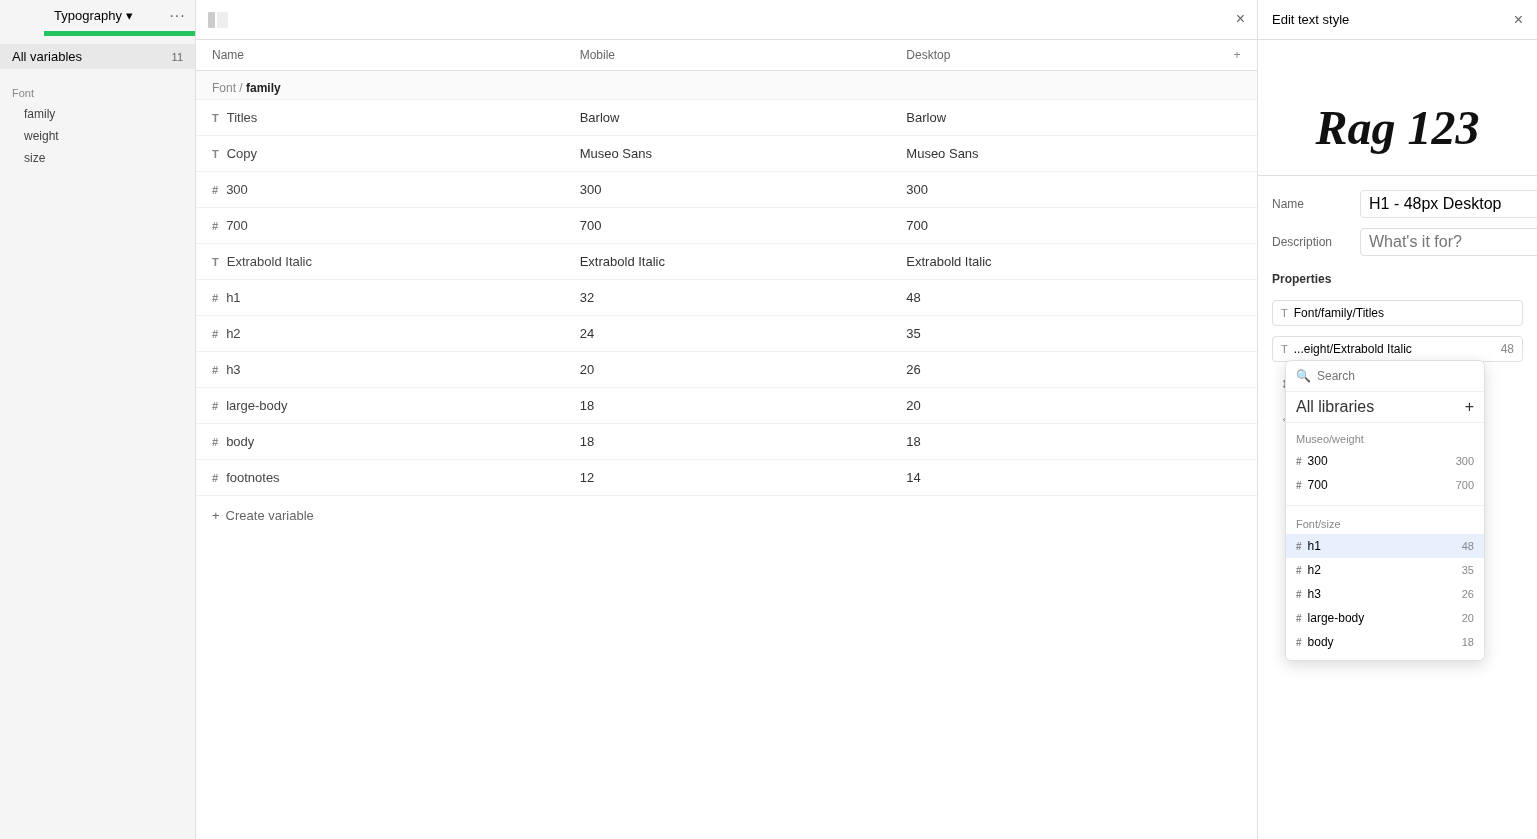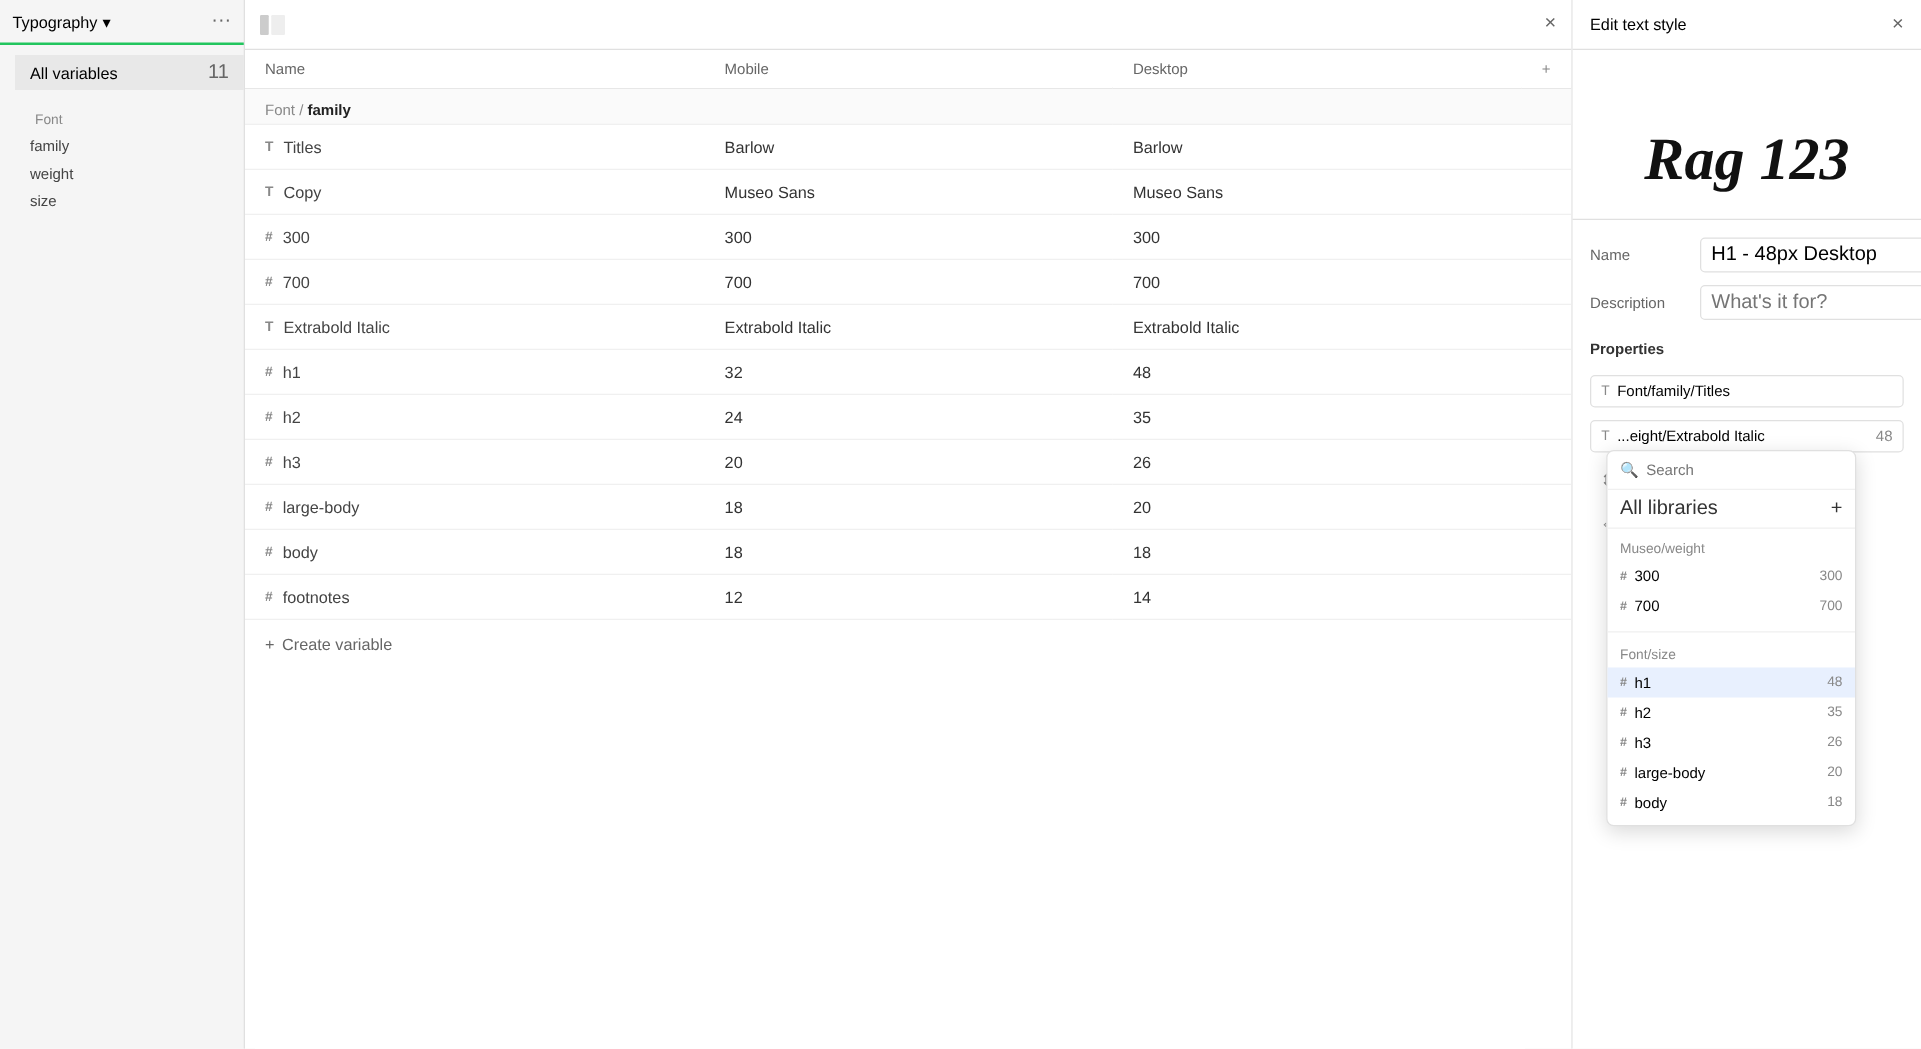"Typography" .sidebar-header { border-bottom: 2px solid #22c55e -> 5px solid #22c55e; margin-left: none -> 44px }
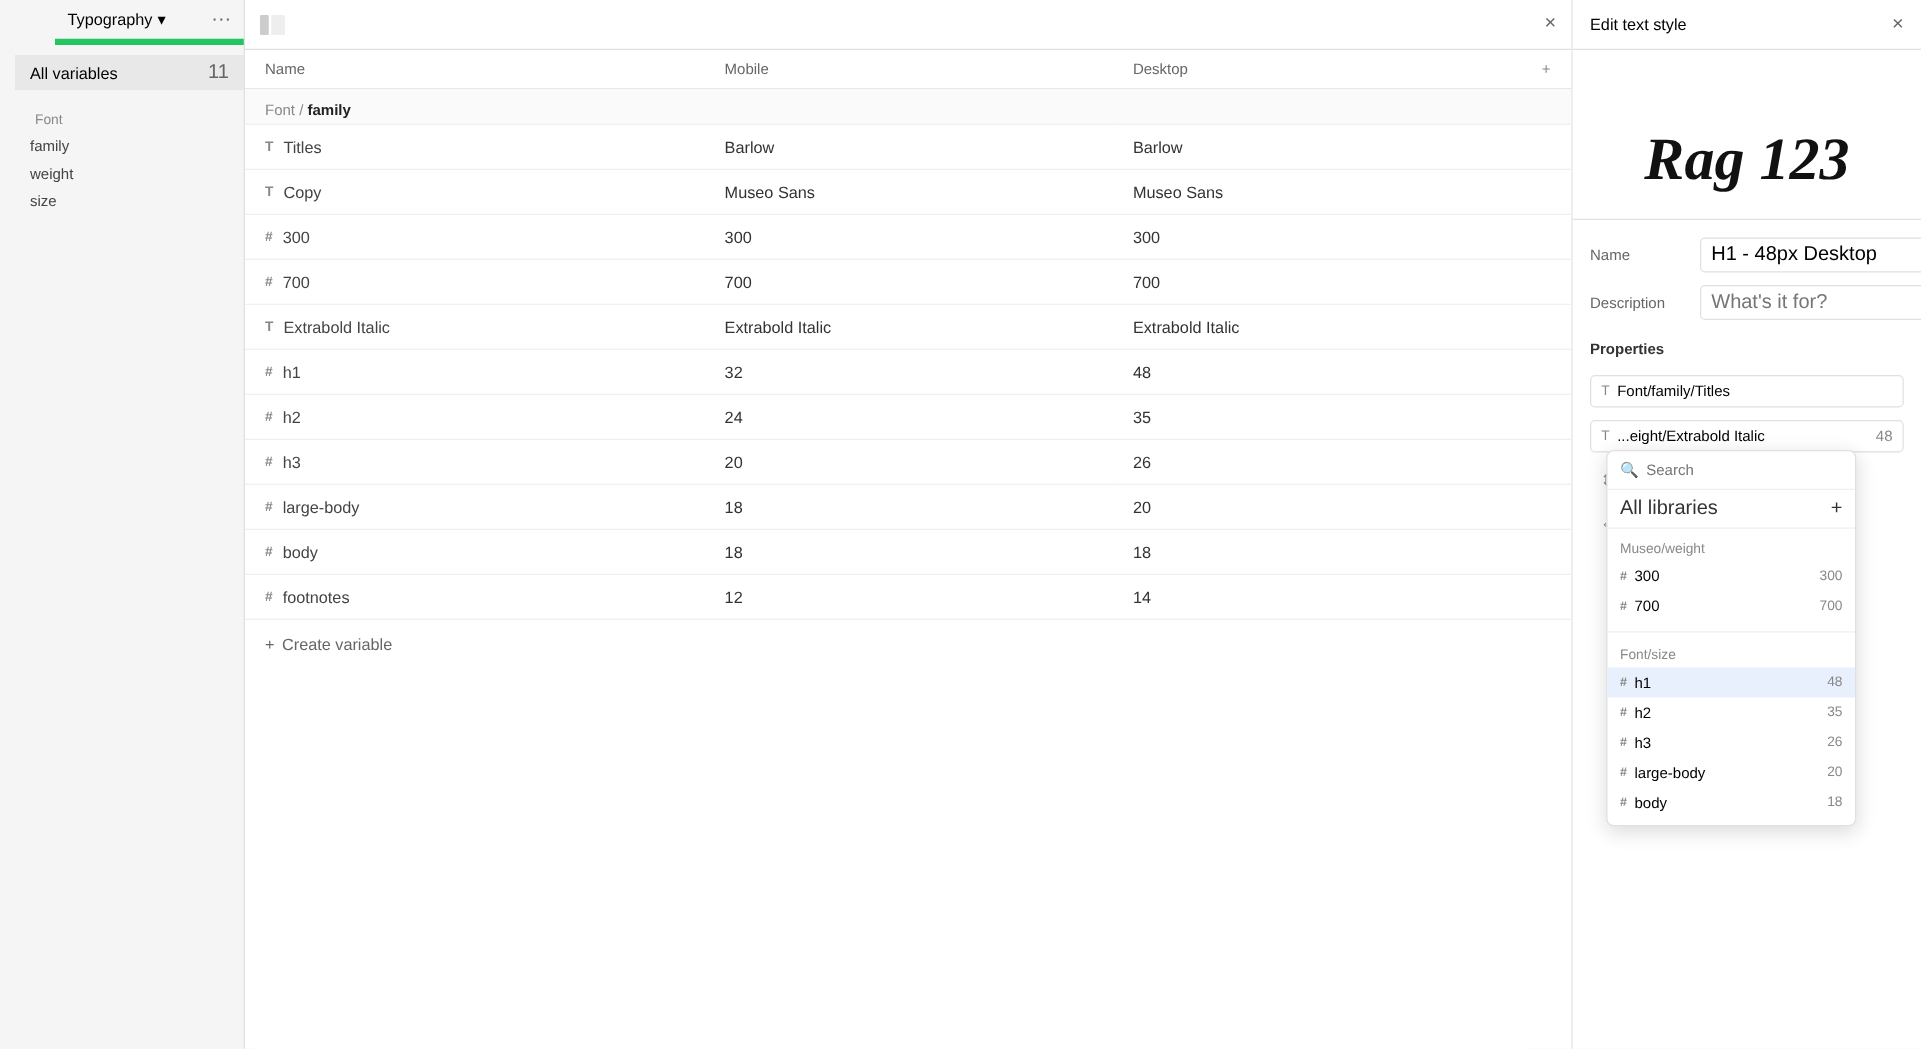"All variables" .sidebar-nav { margin-left: 12px -> none }
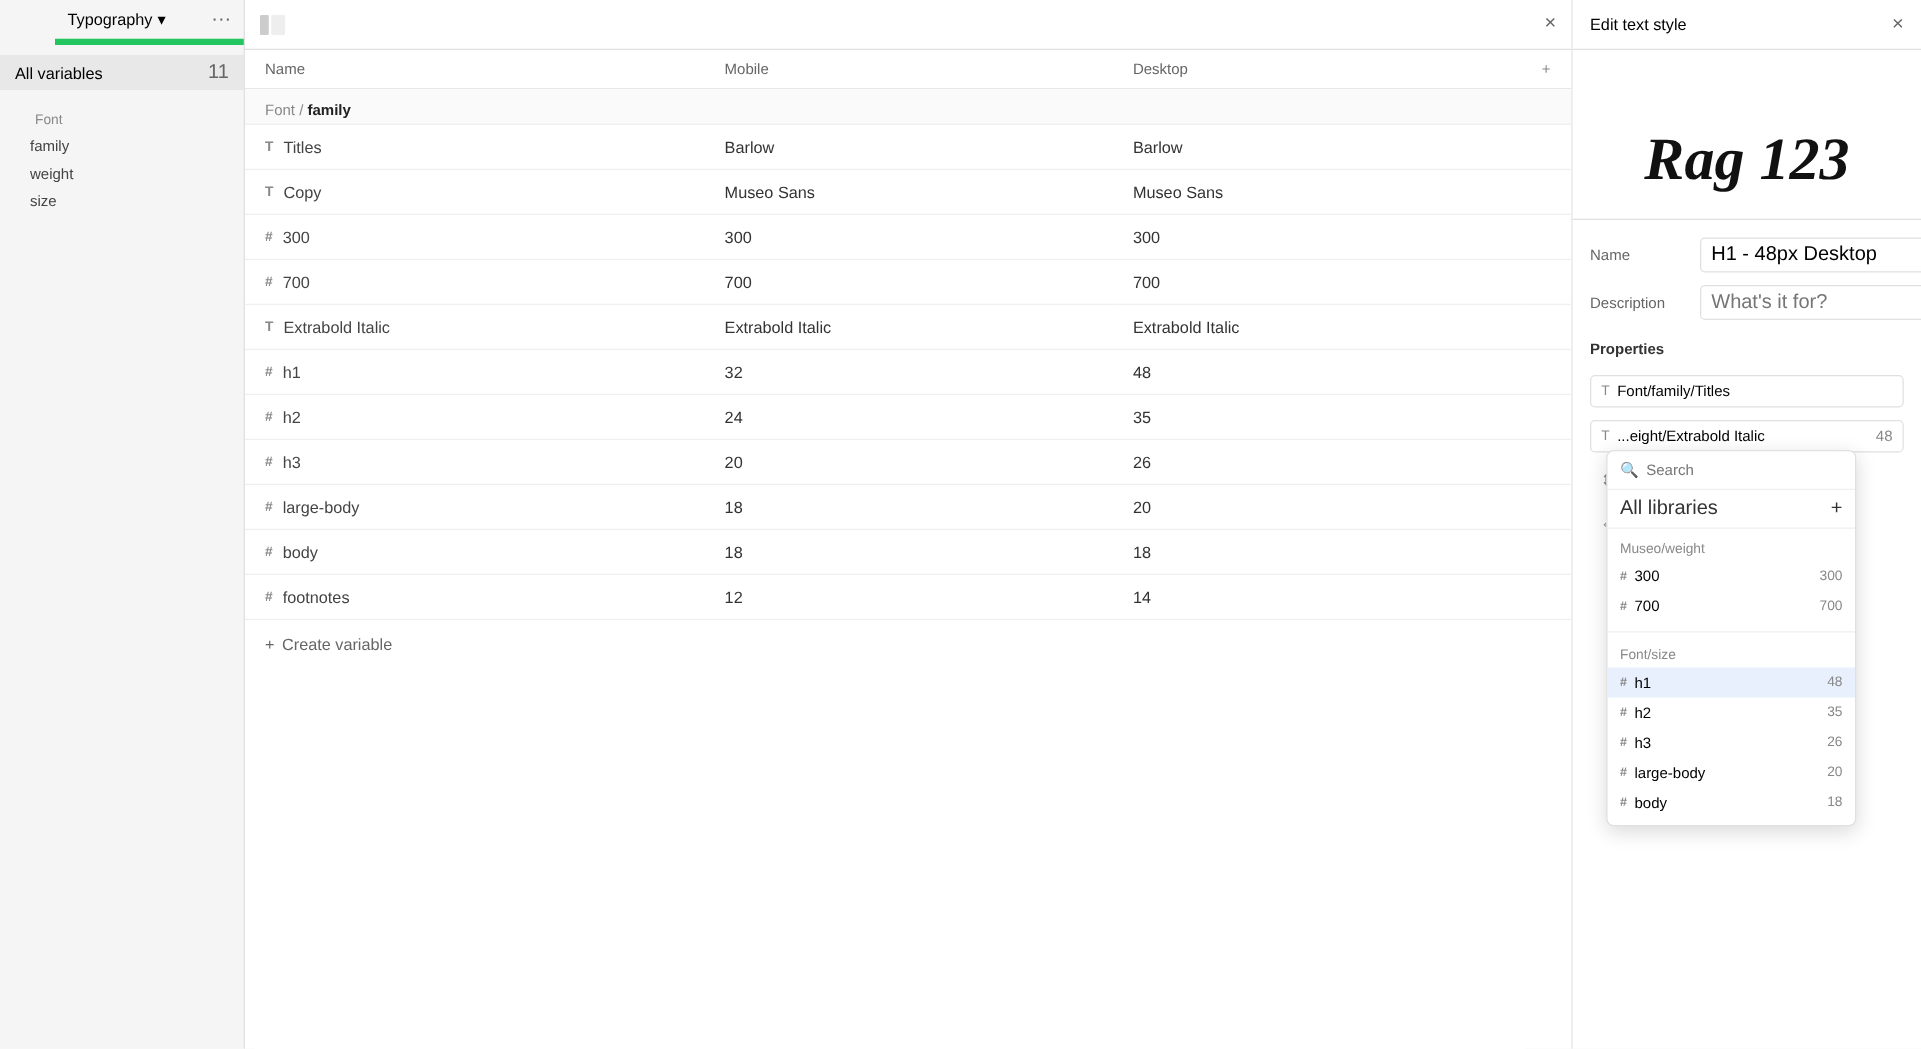"11" .sidebar-nav-badge { font-size: 16px -> 11px }
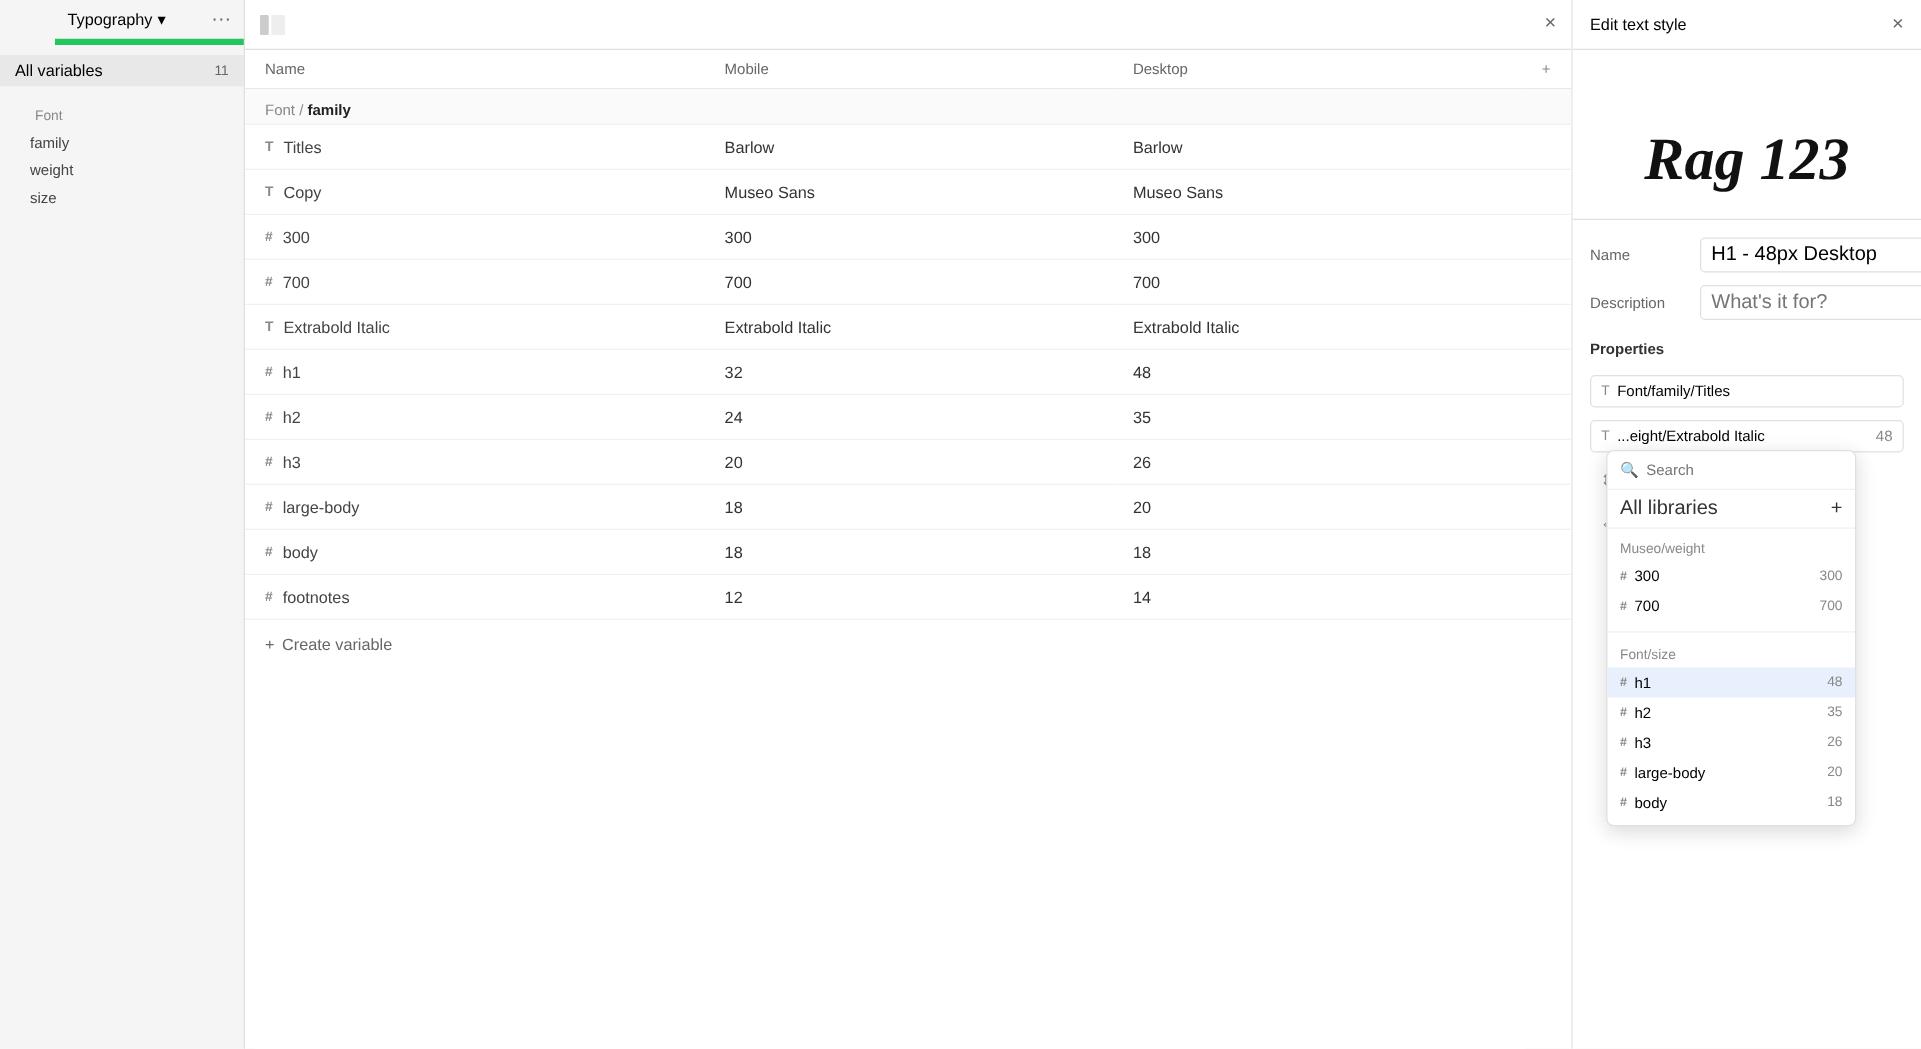"Font" .sidebar-section-label { padding: 10px 12px 4px 28px -> 10px 12px 4px 12px }
